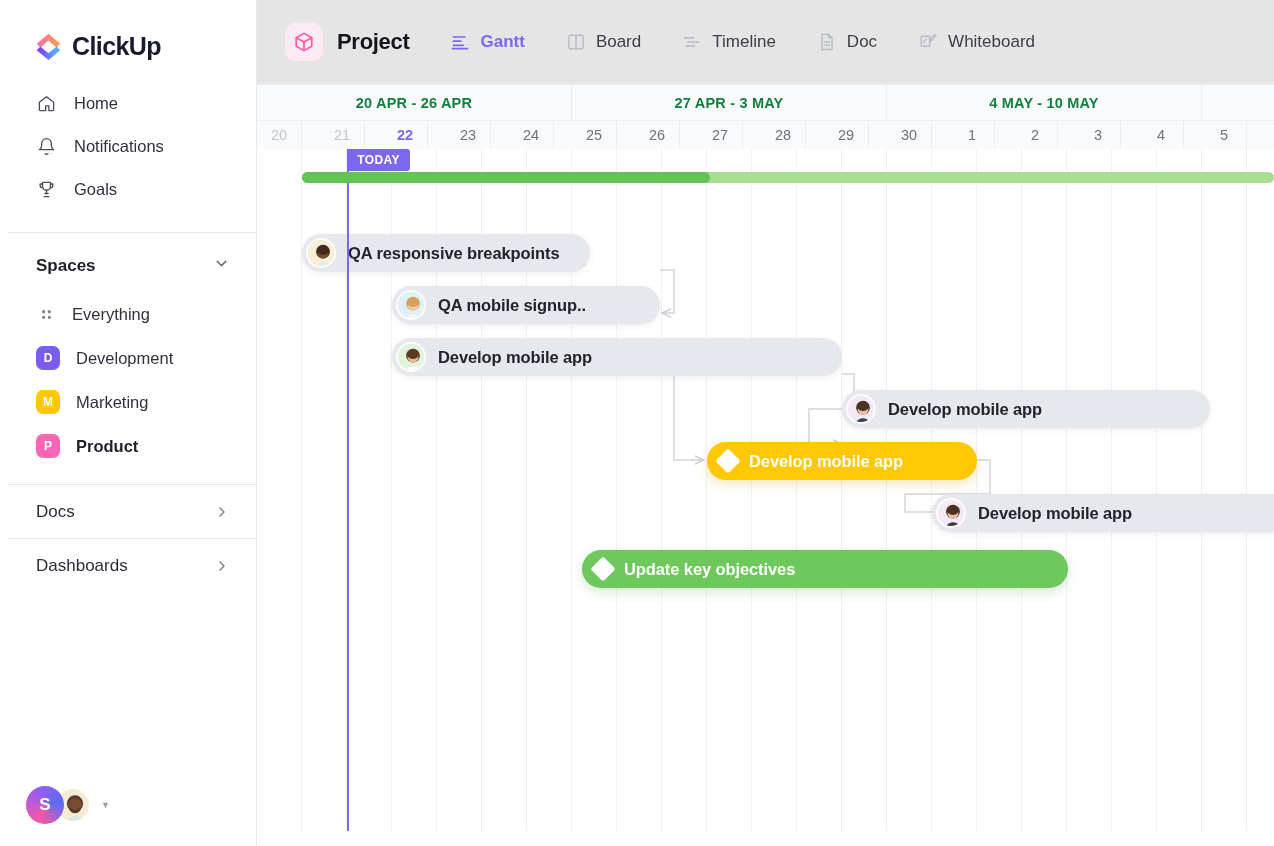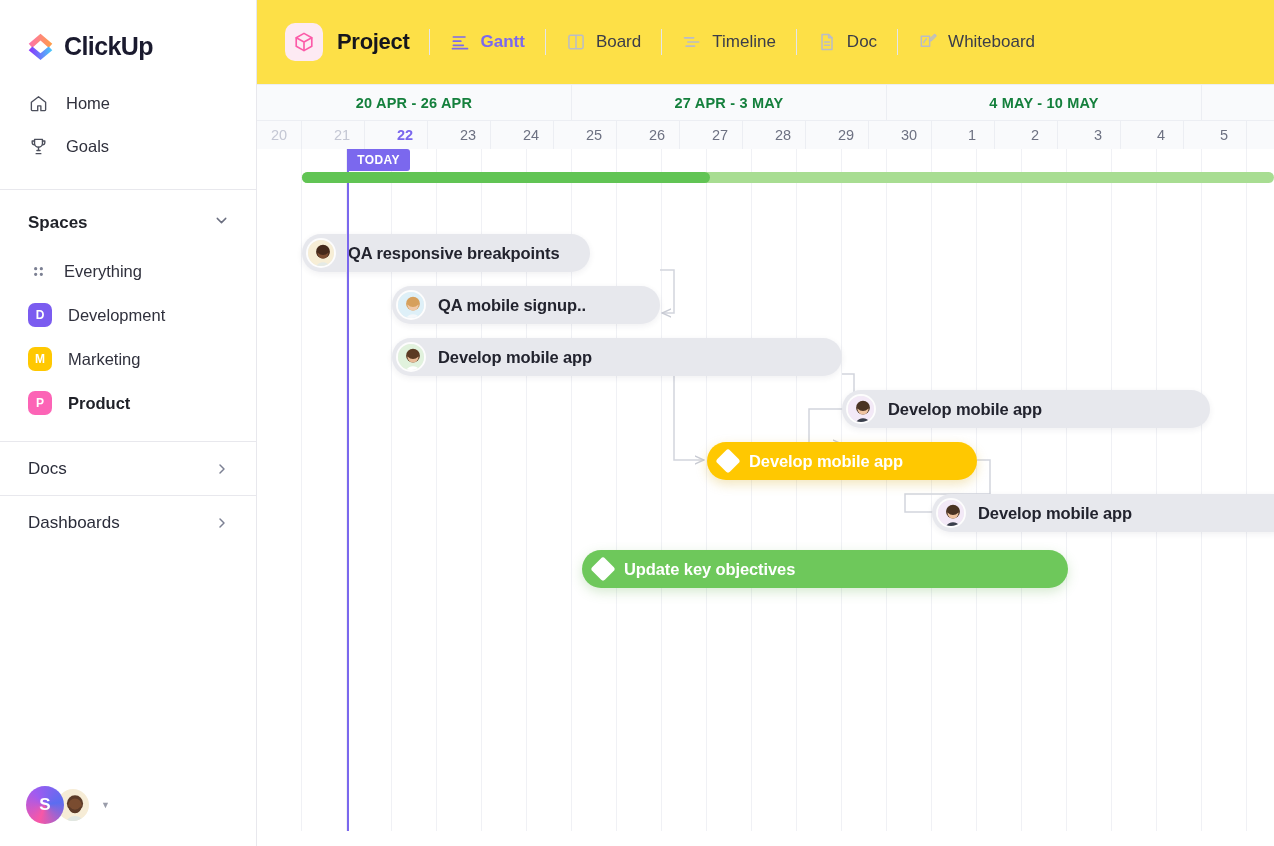"ClickUp" .sidebar { padding-left: none -> 8px }
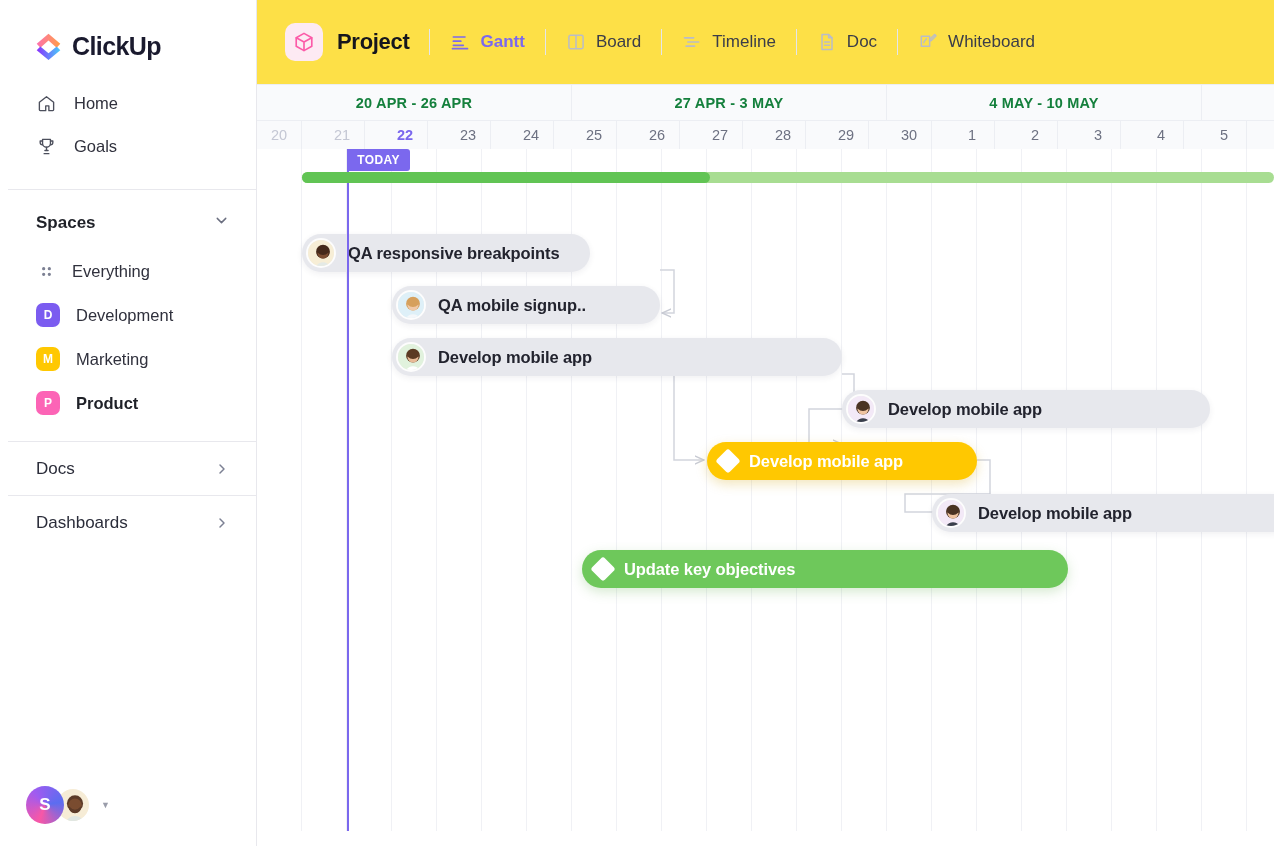"Project" .topbar { background: #fde047 -> #e5e5e5 }
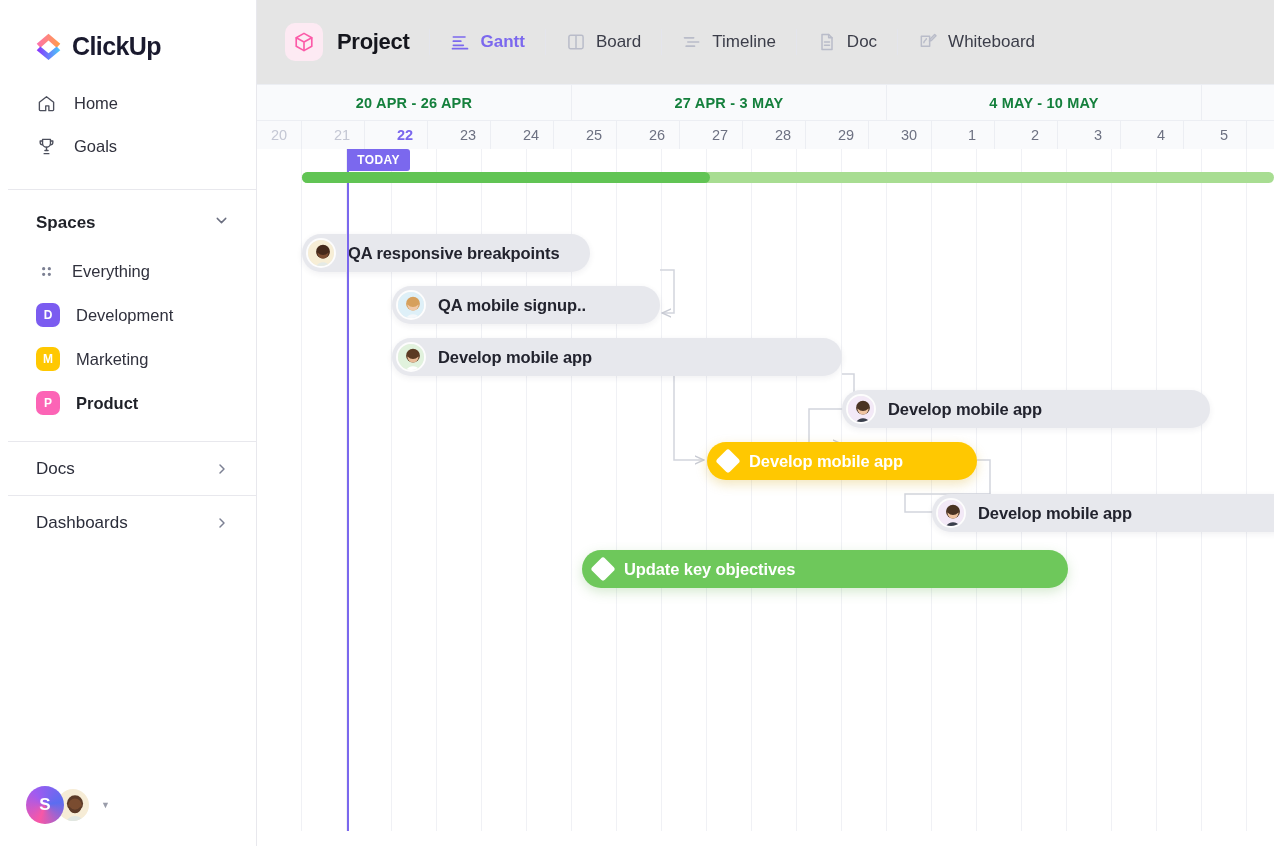"Notifications" div.nav-item { html: none -> <div> <span> <svg> <path></path> <path></path> </svg> </span> <span>Notifications</span> </div> }
